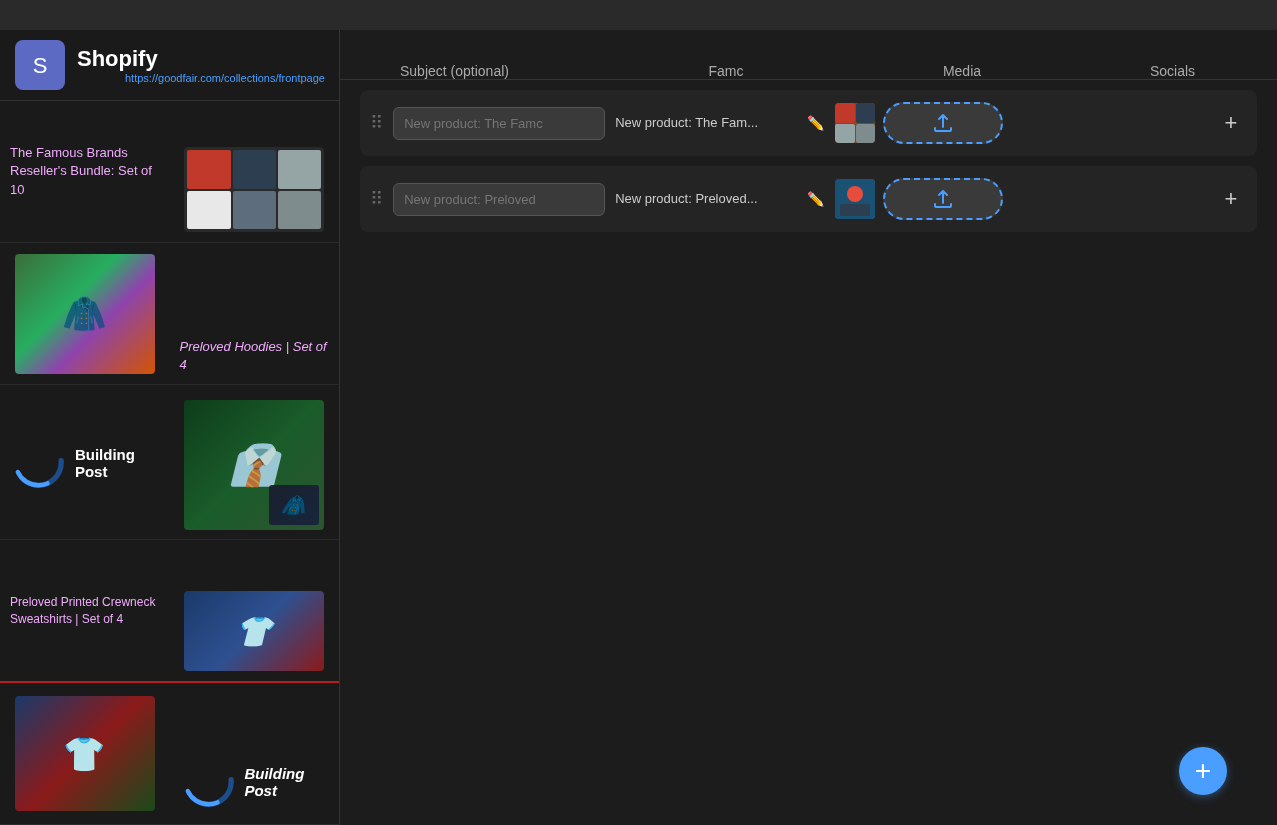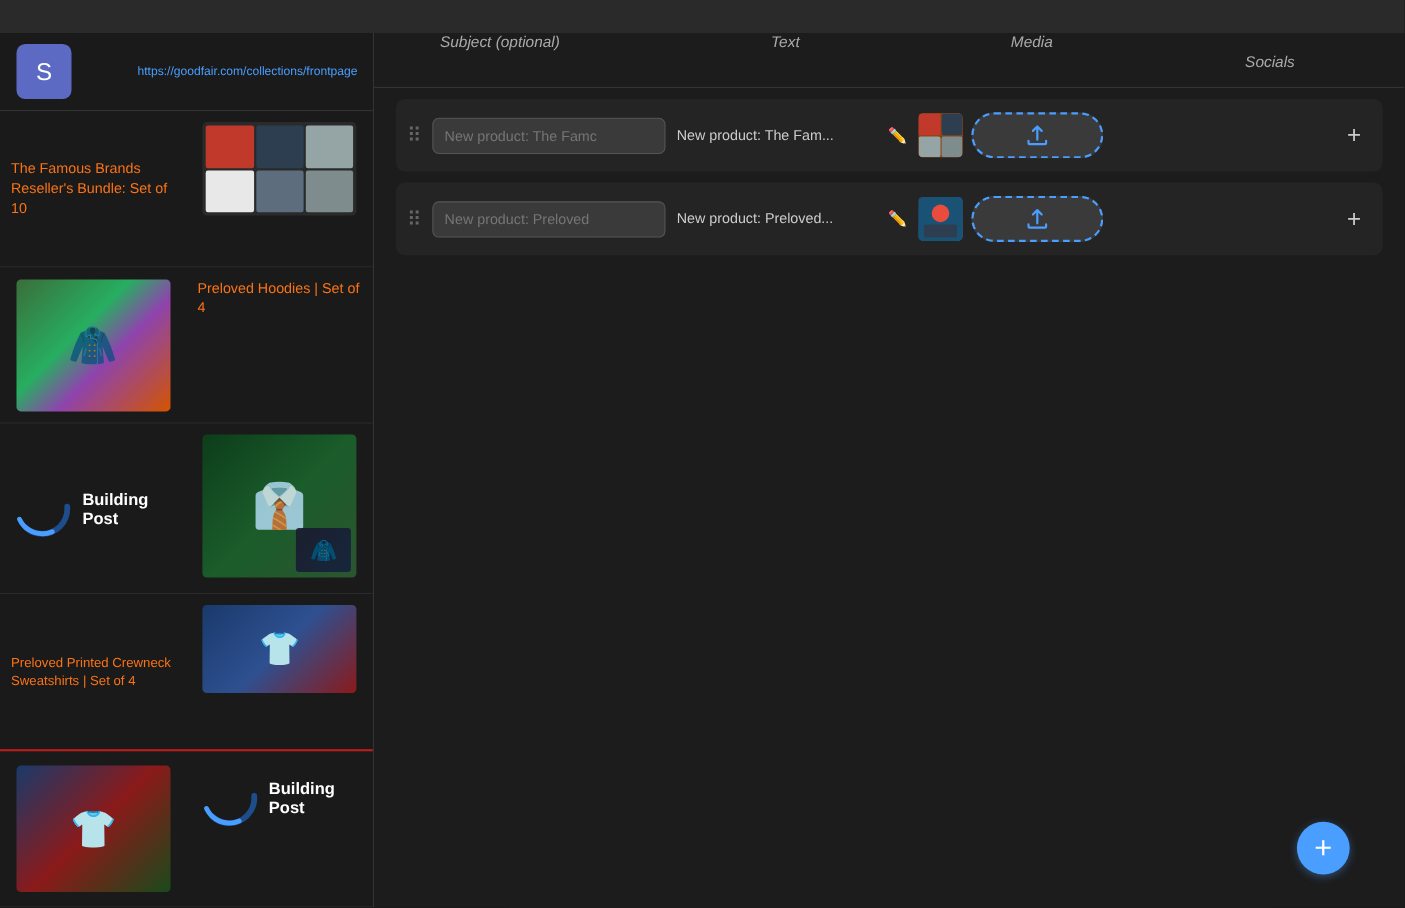"Shopify" span.shopify-title { html: none -> <span>Shopify</span> }
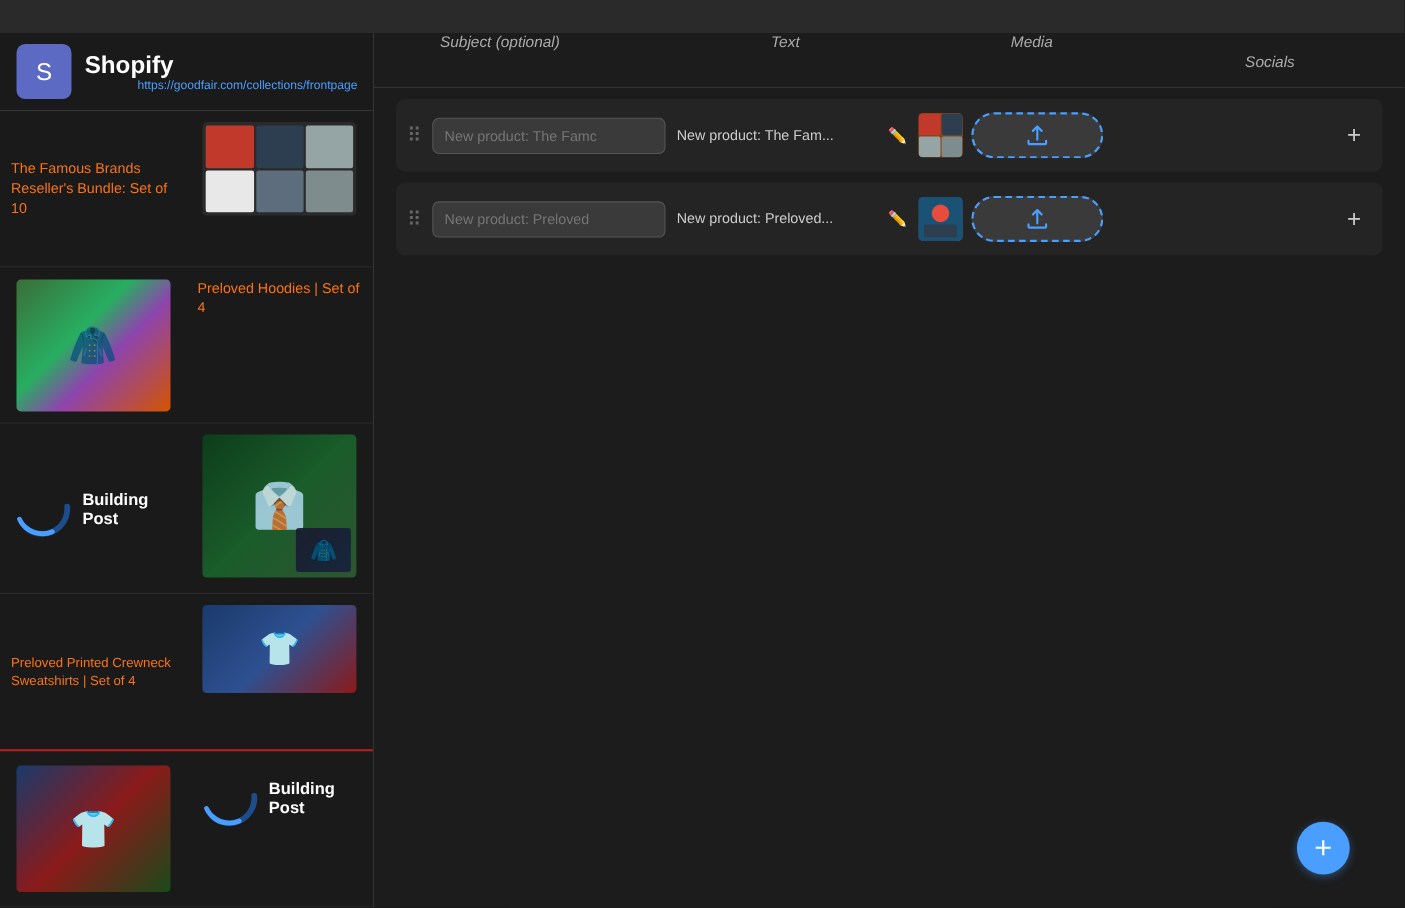"Subject (optional)" .col-headers { align-items: flex-start -> flex-end; font-style: italic -> none; gap: 4px -> 16px }
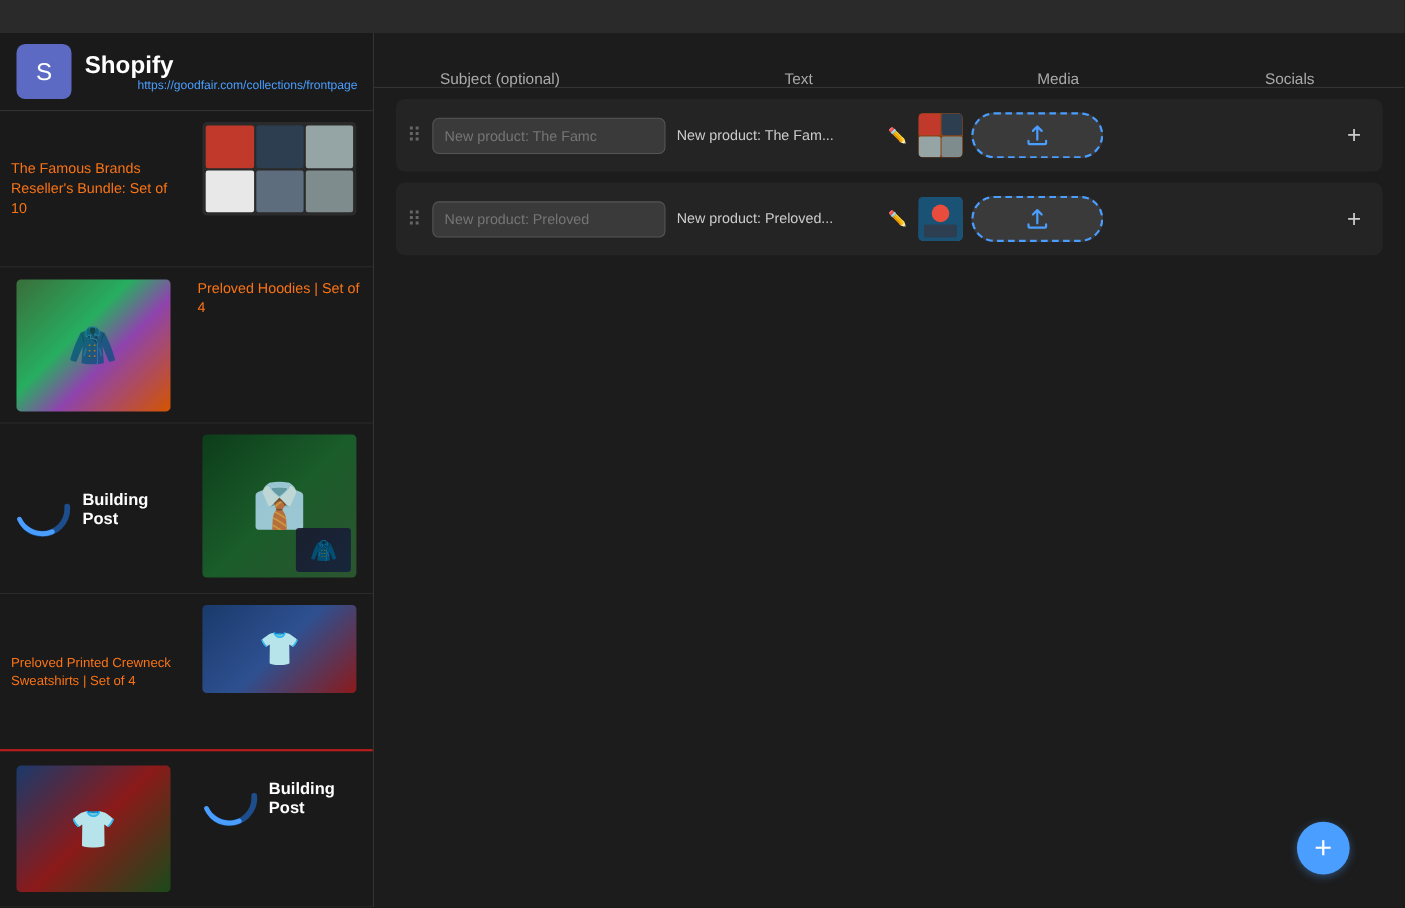"Text" span.col-header { text: Text -> Famc }
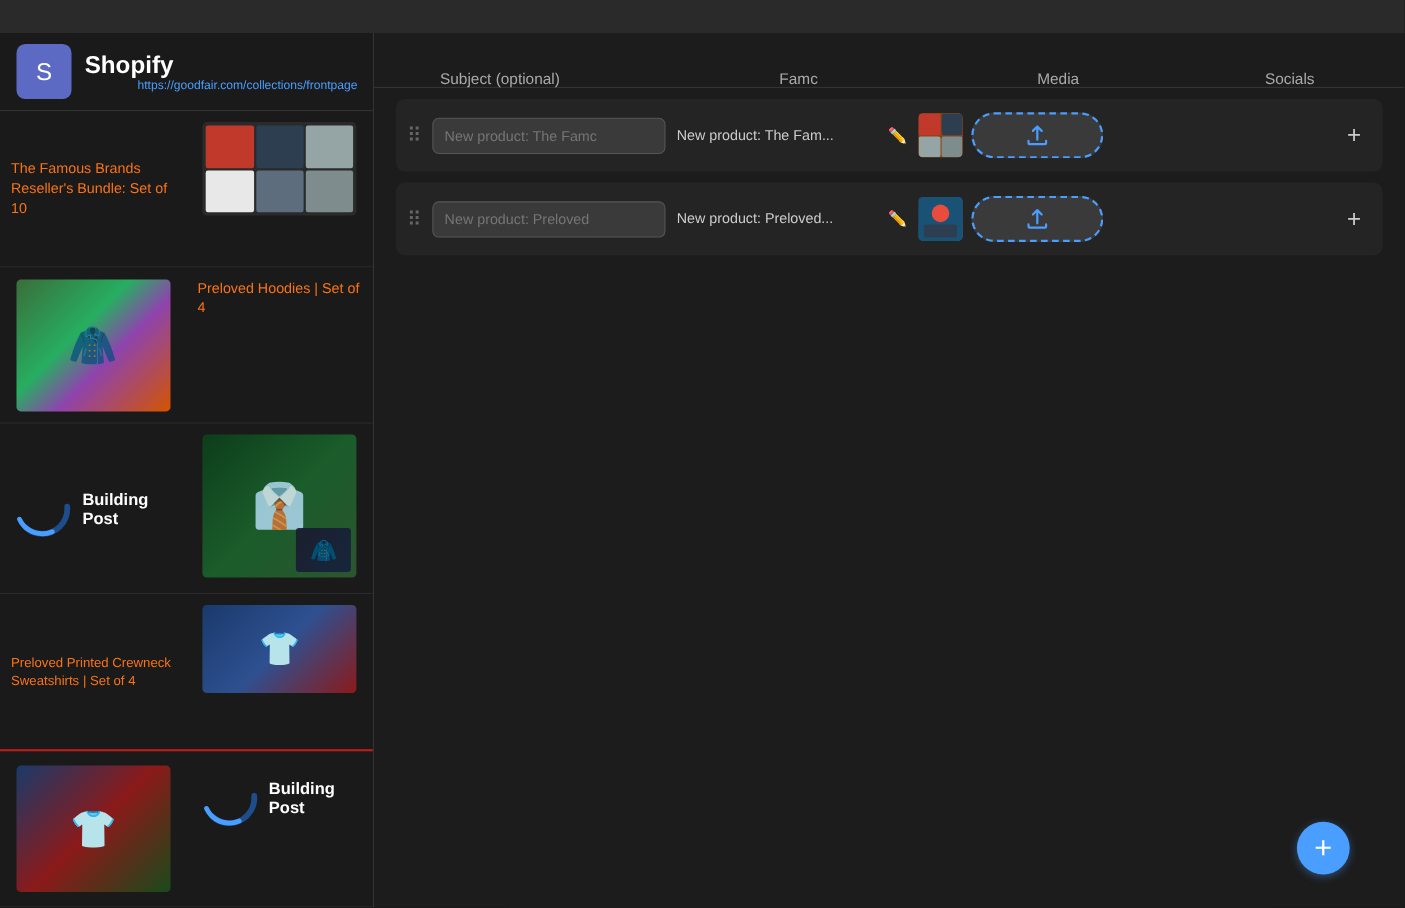"The Famous Brands Reseller's Bundle:" .product-name { color: #f97316 -> #f0abfc }
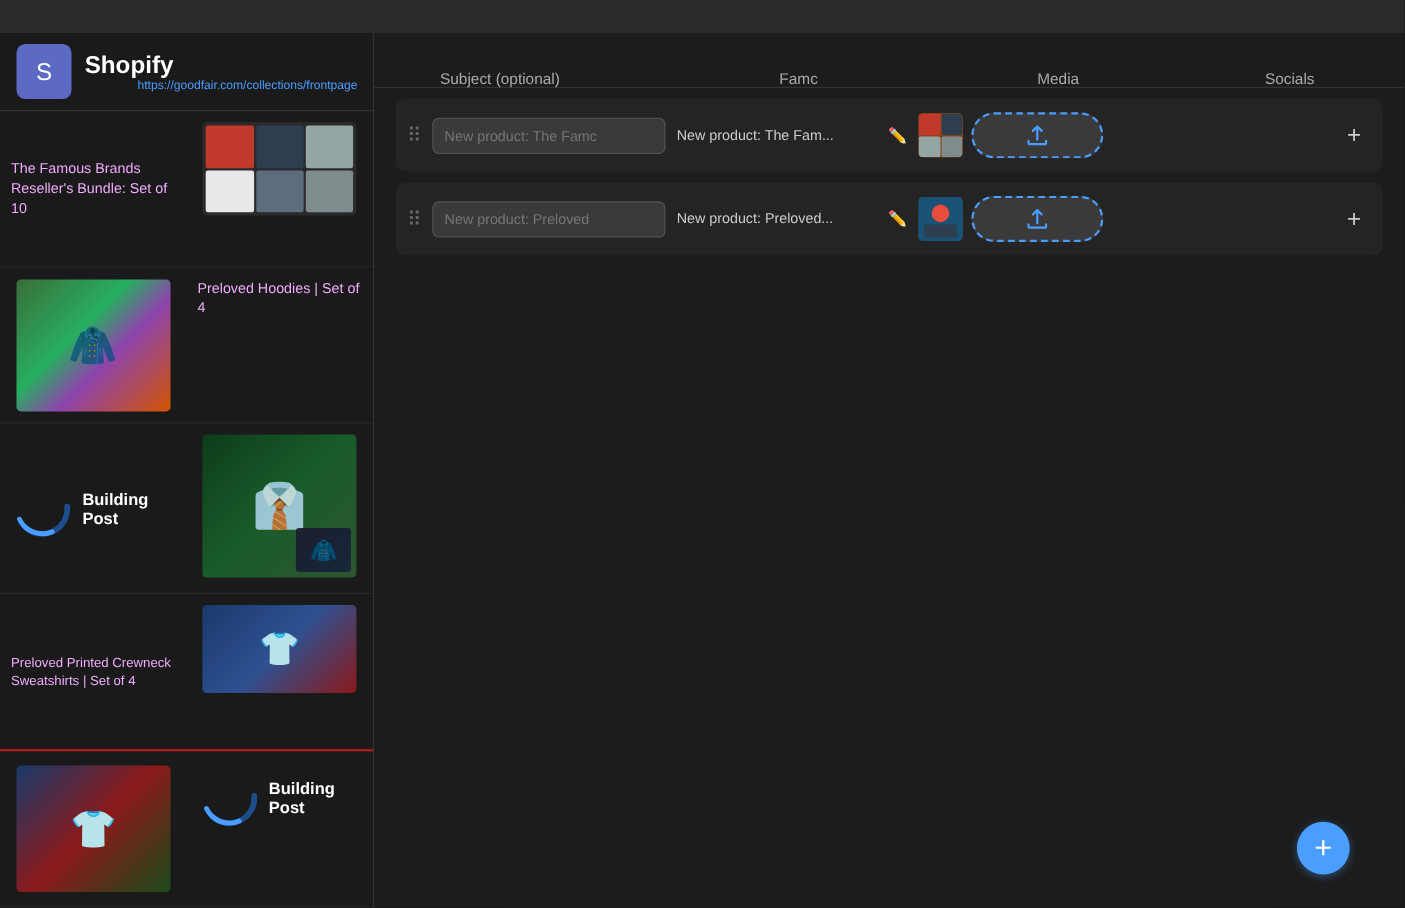"Preloved Hoodies | Set of" .right-cell { align-items: flex-start -> flex-end; font-style: none -> italic }
